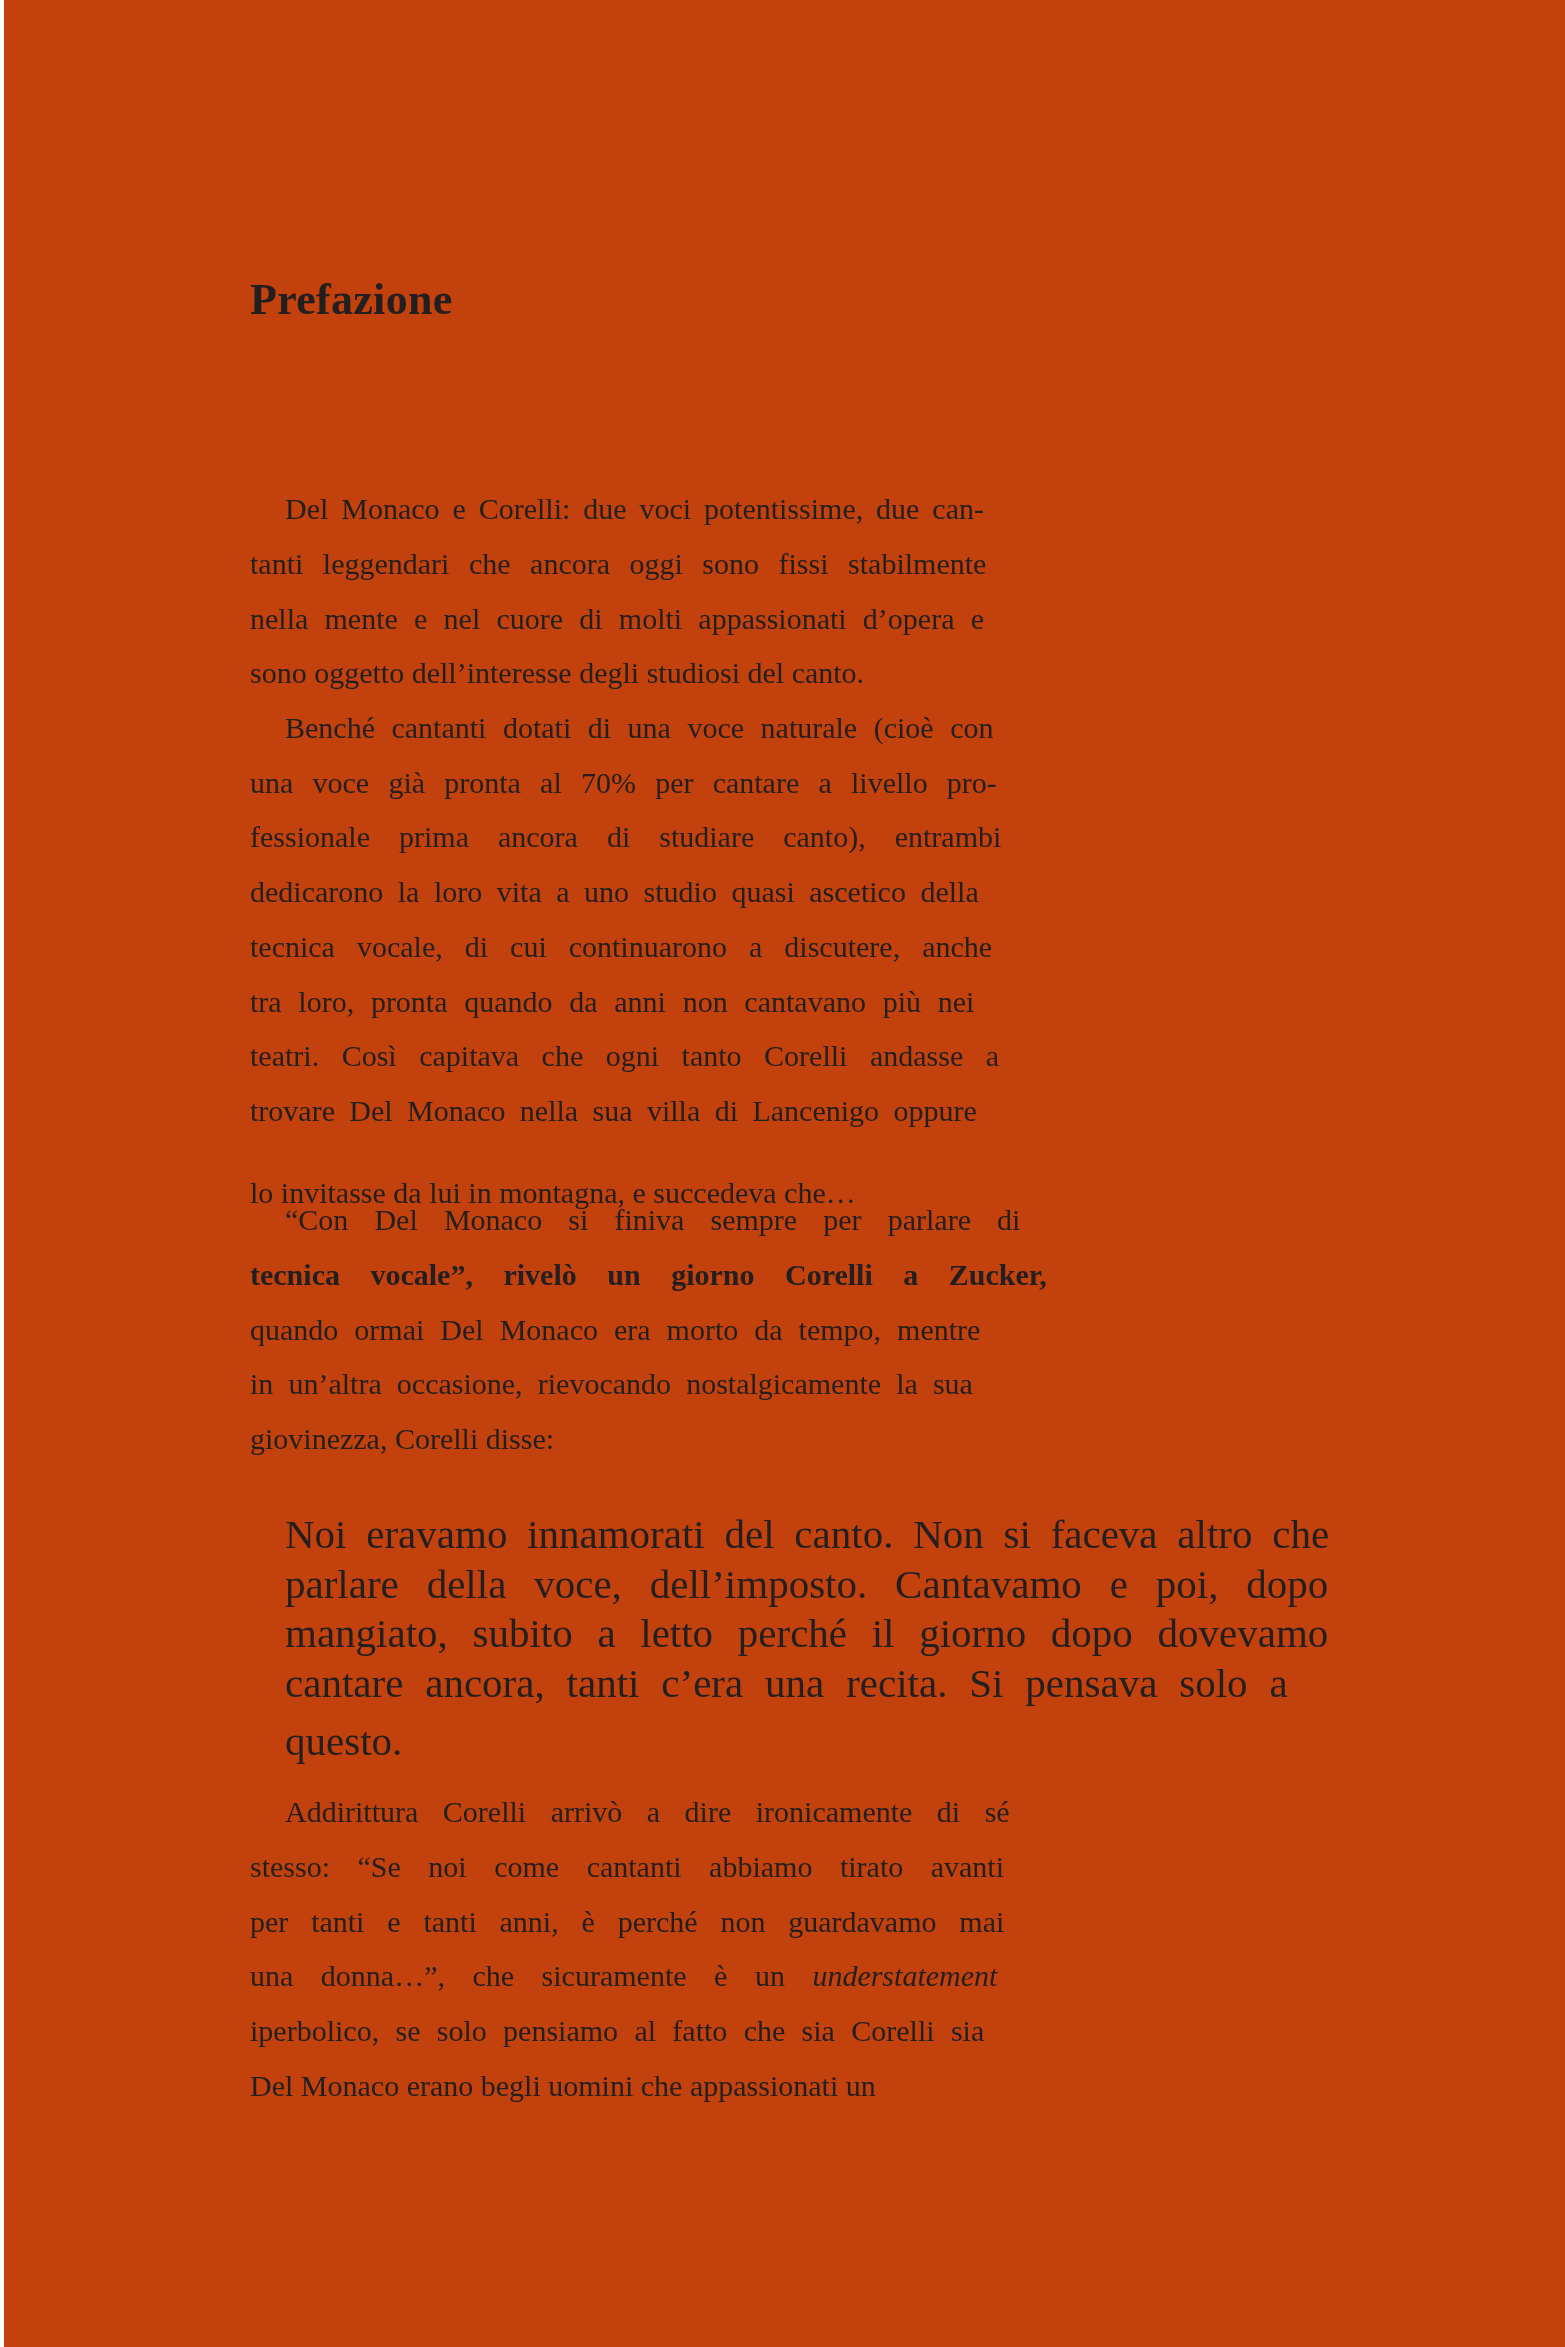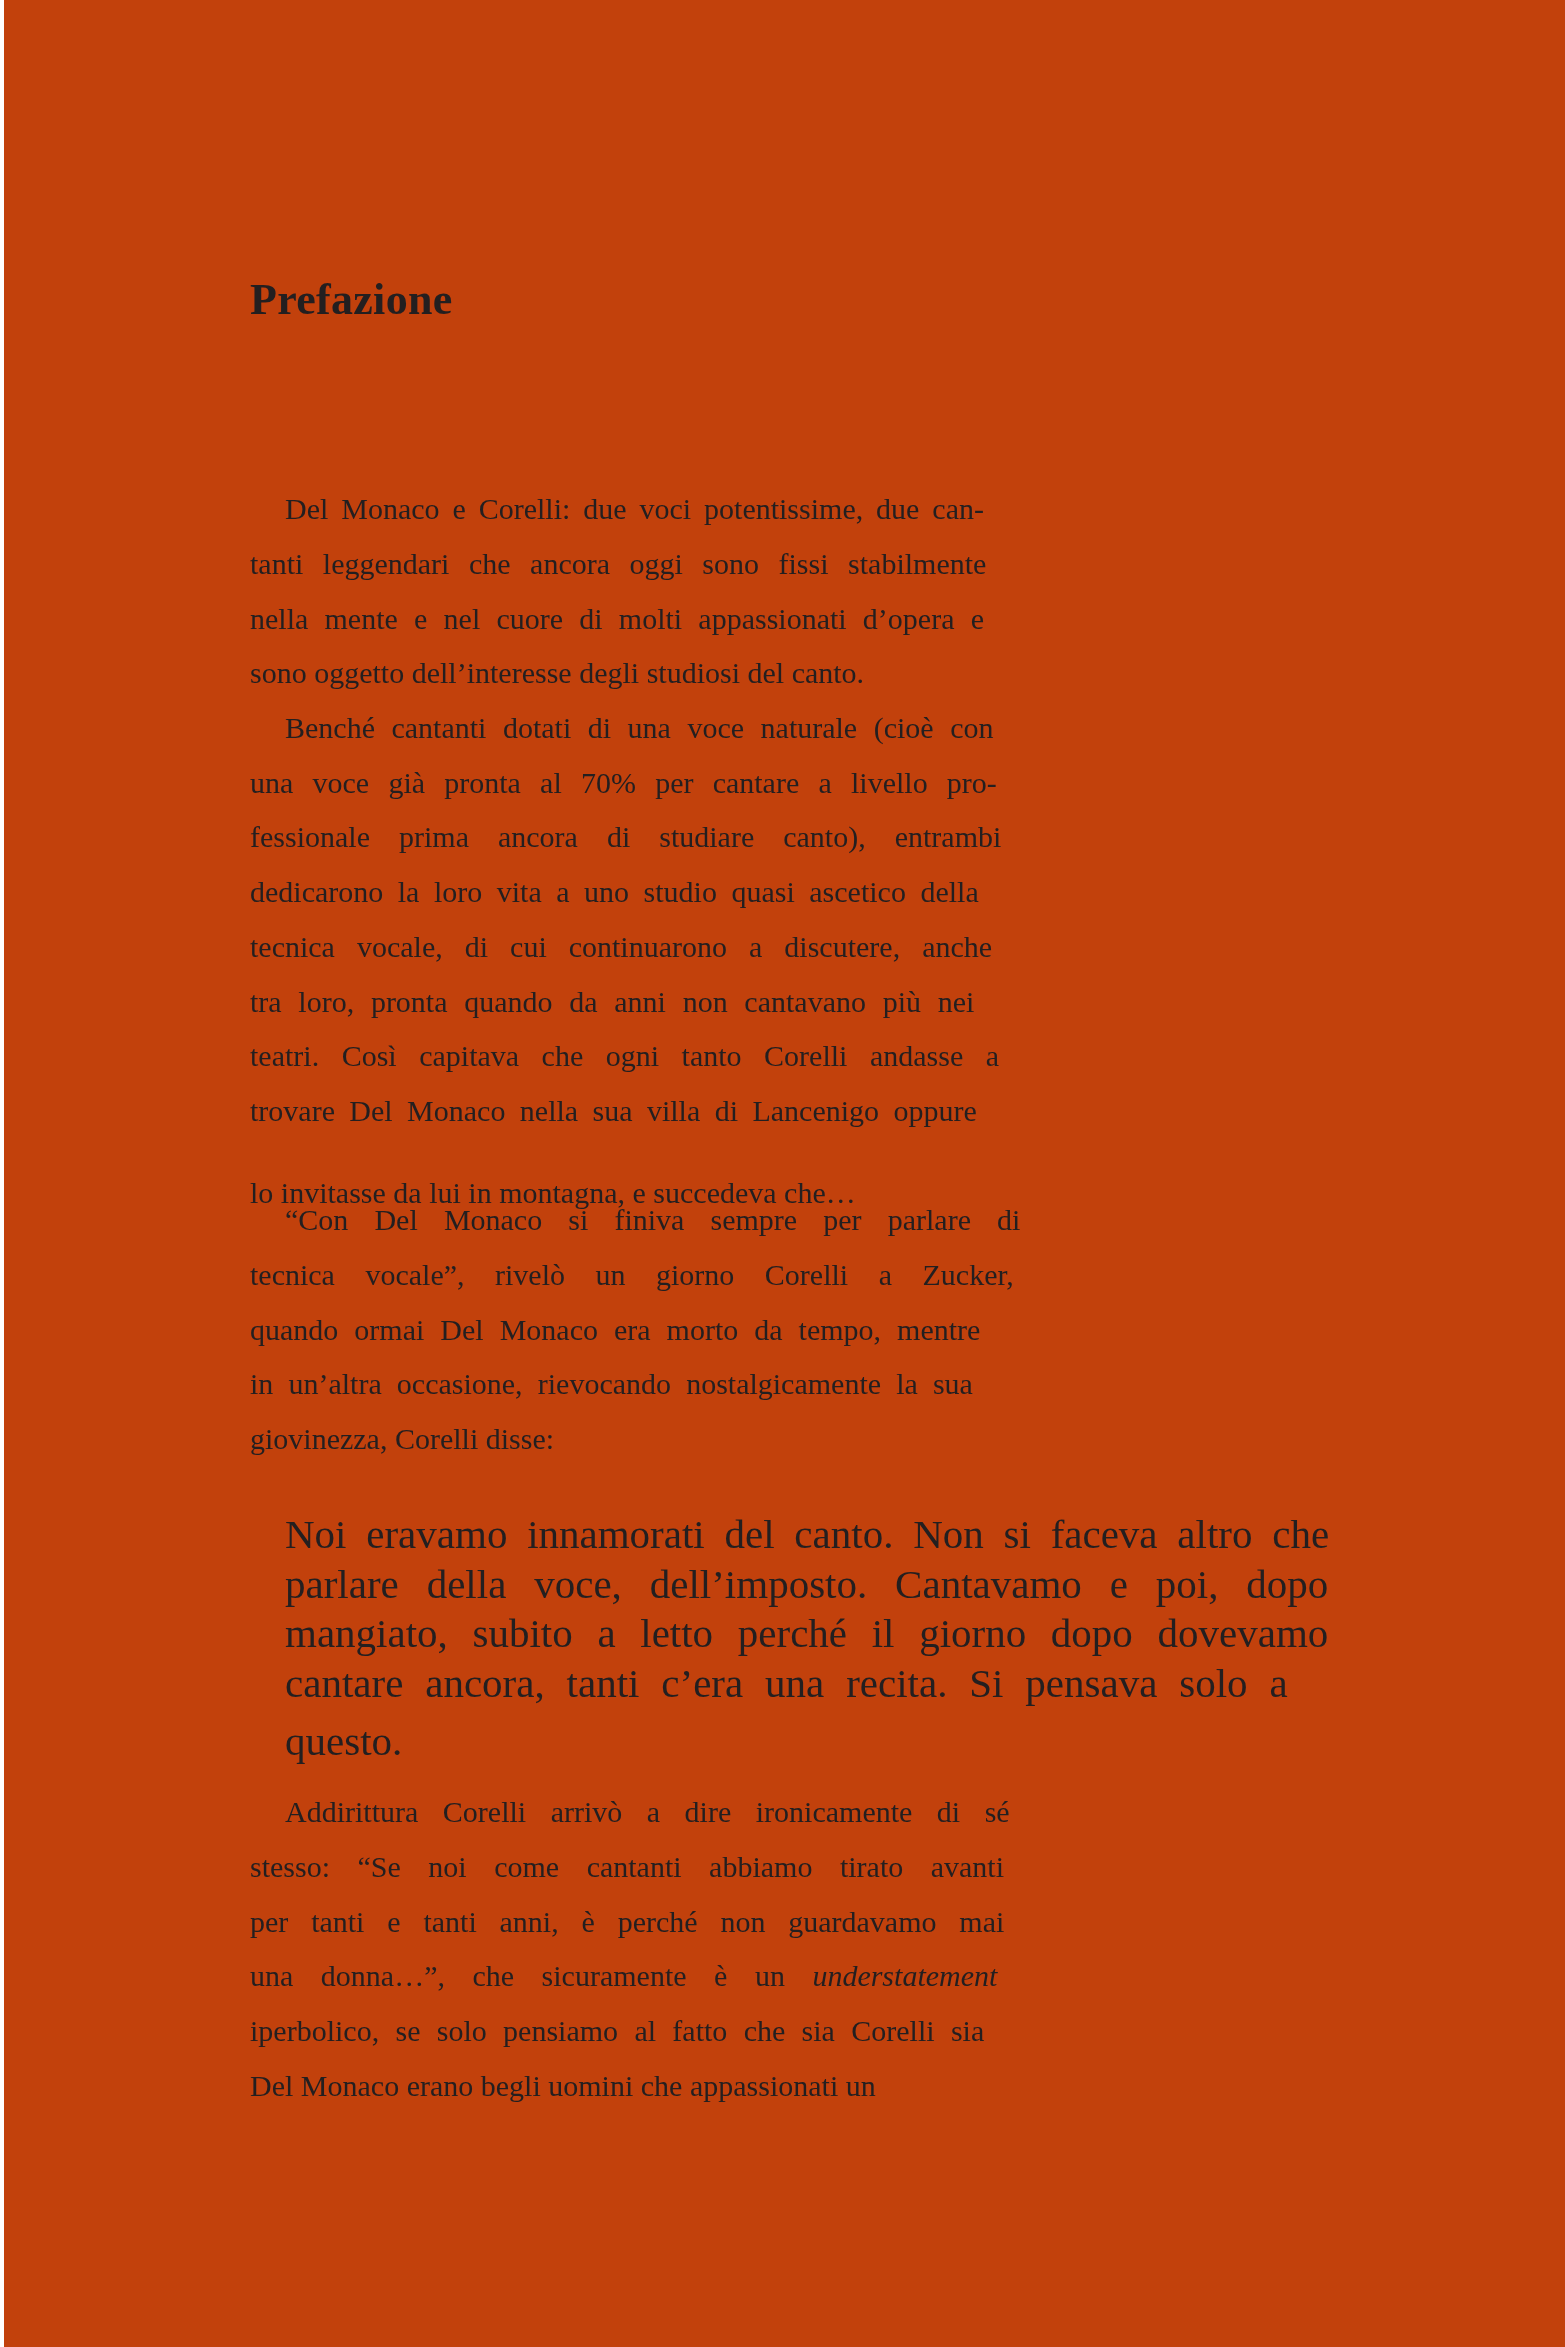"tecnica vocale”, rivelò un giorno" div.line { font-weight: none -> bold }
